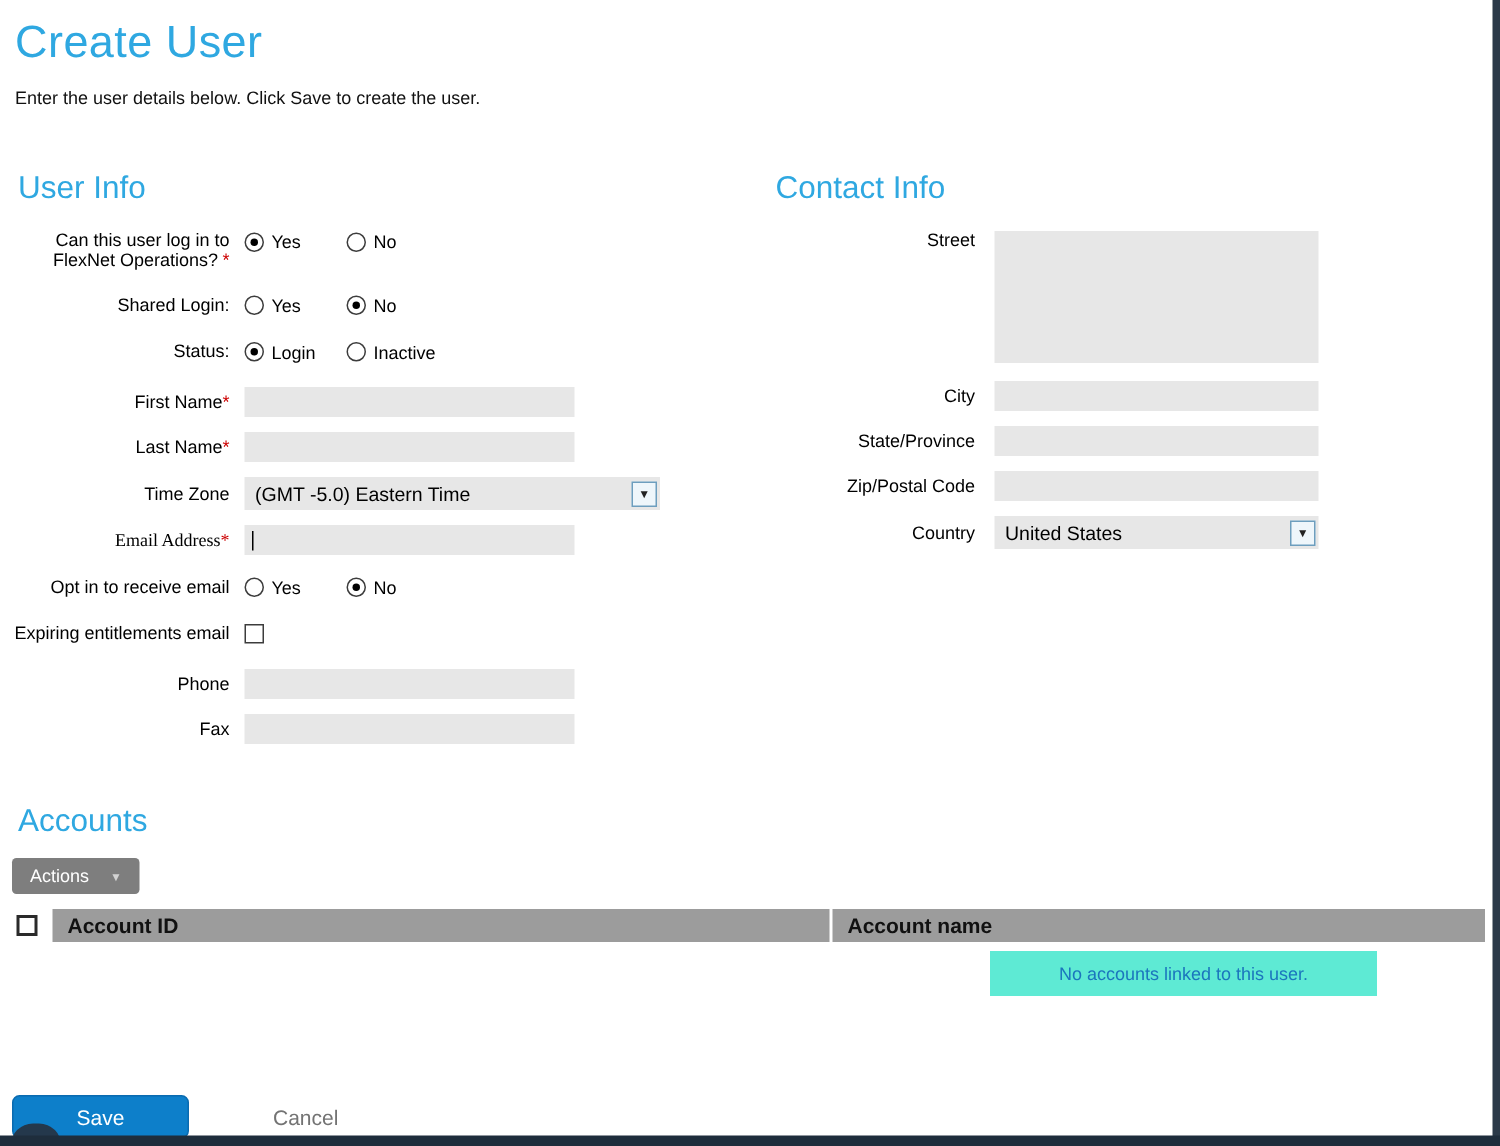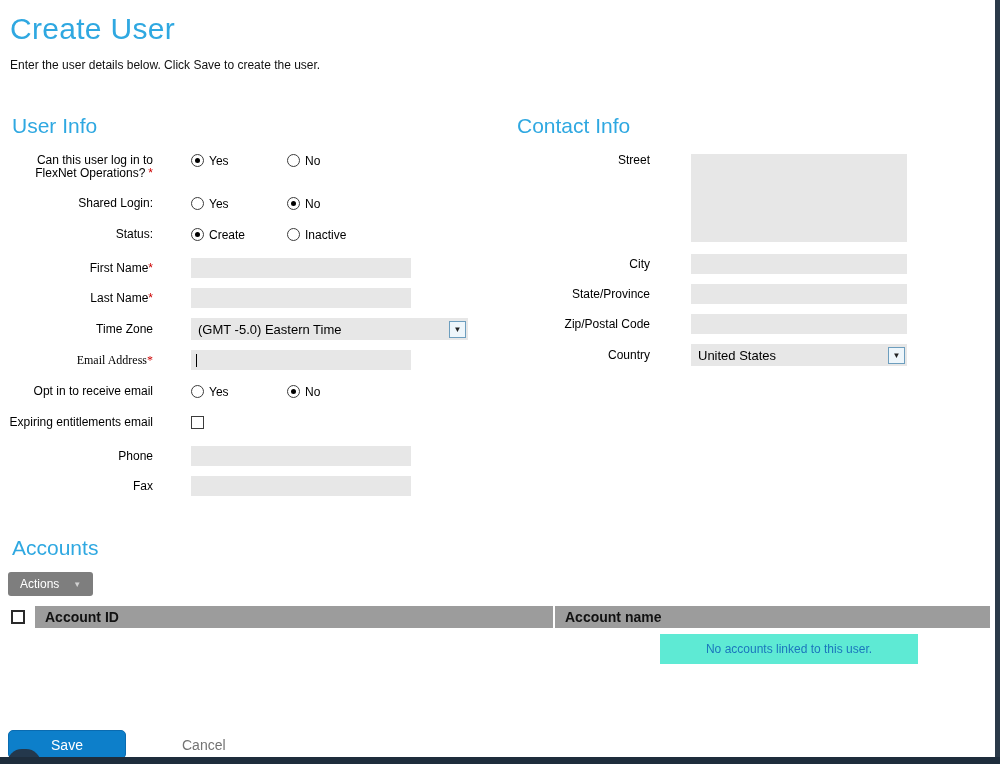"Can this user log in" .row { gap: 28px -> none }
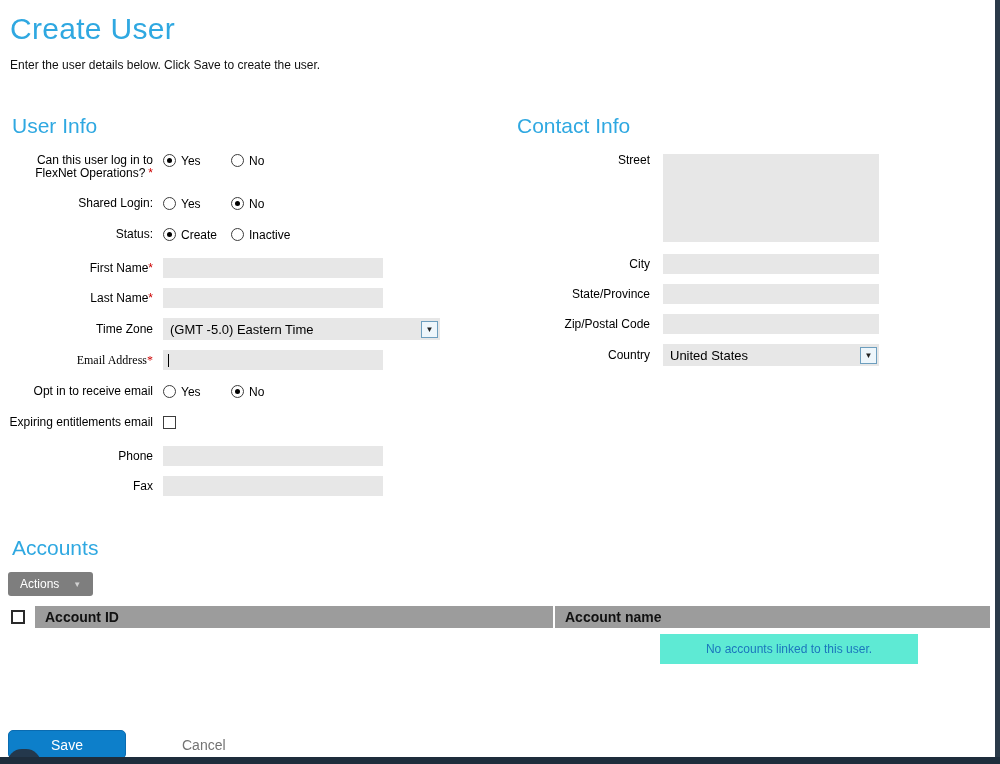"Yes" .radio-item { align-items: none -> center }
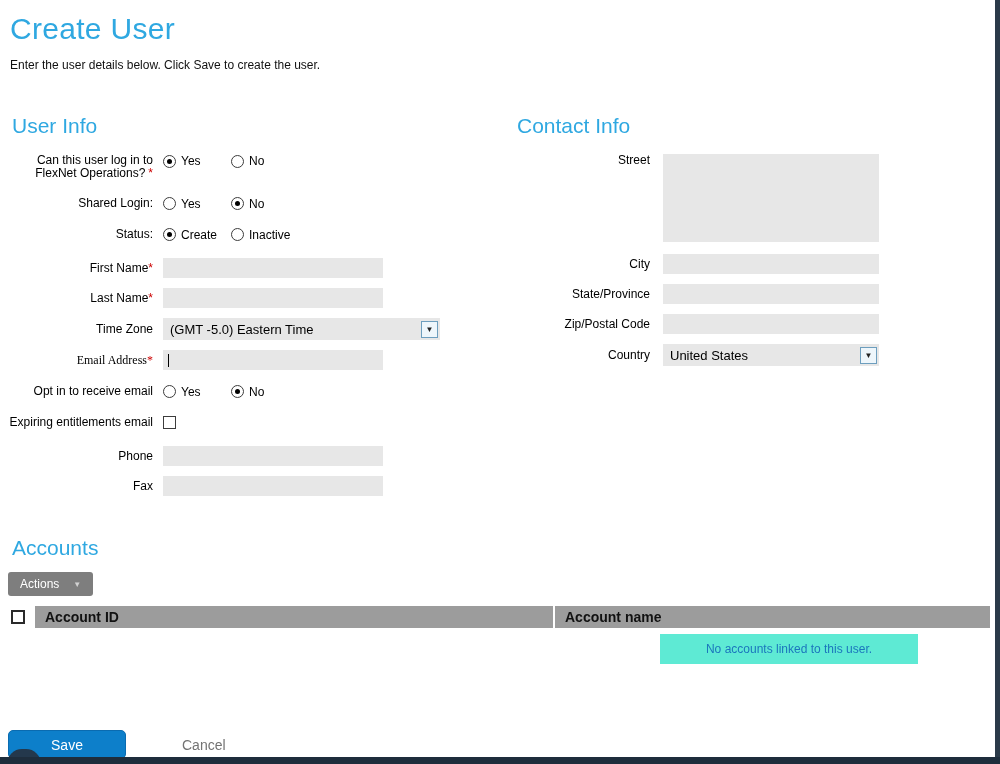"Create" span { text: Create -> Login }
